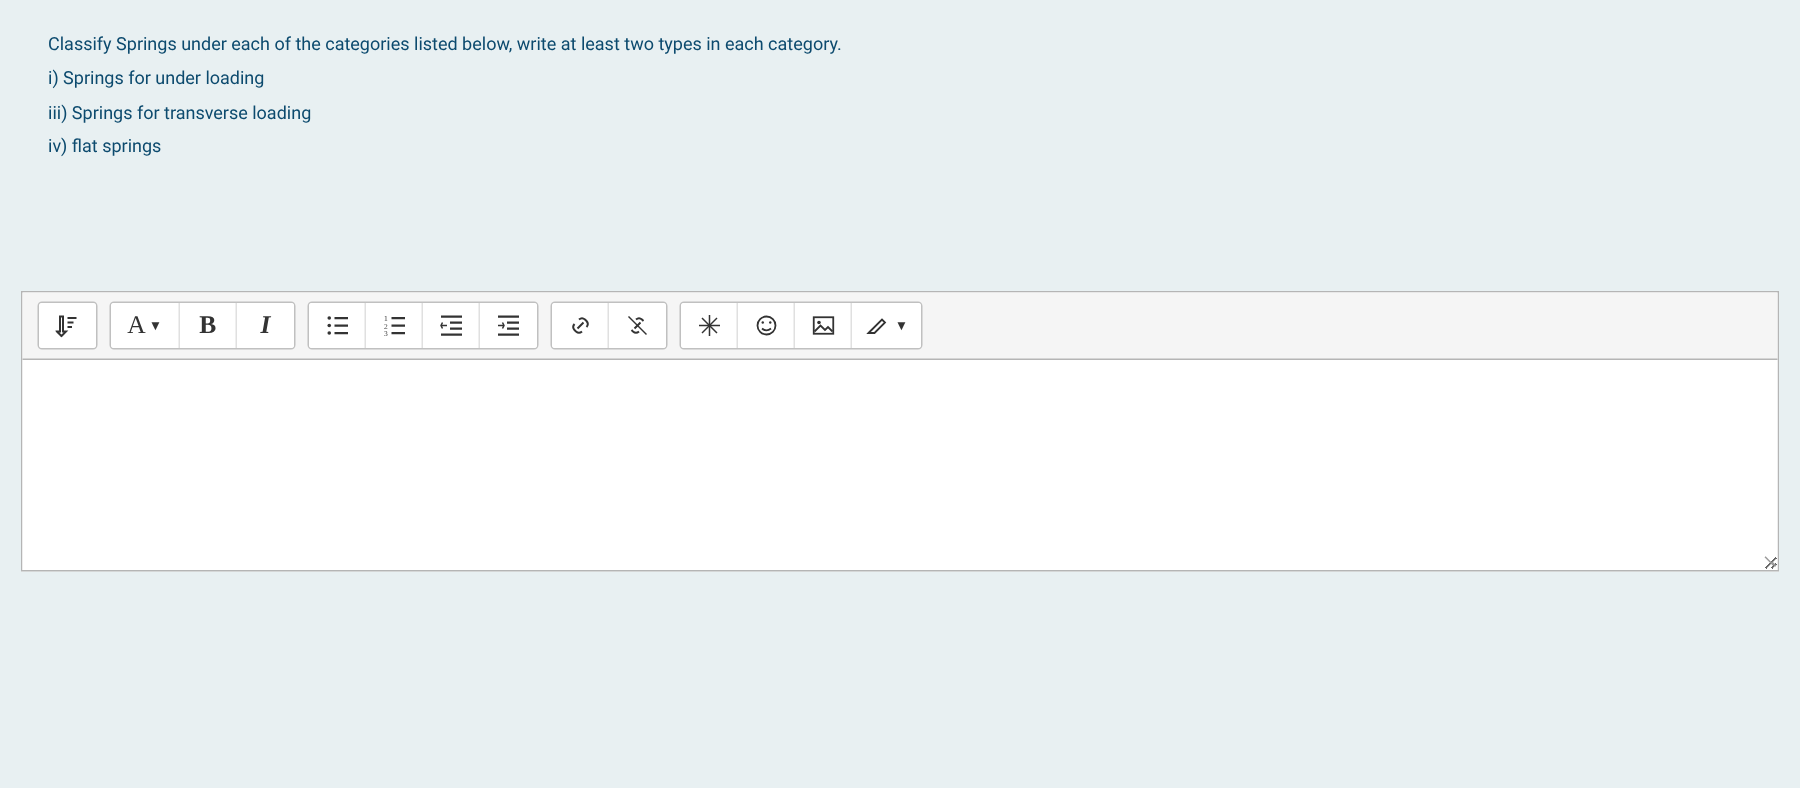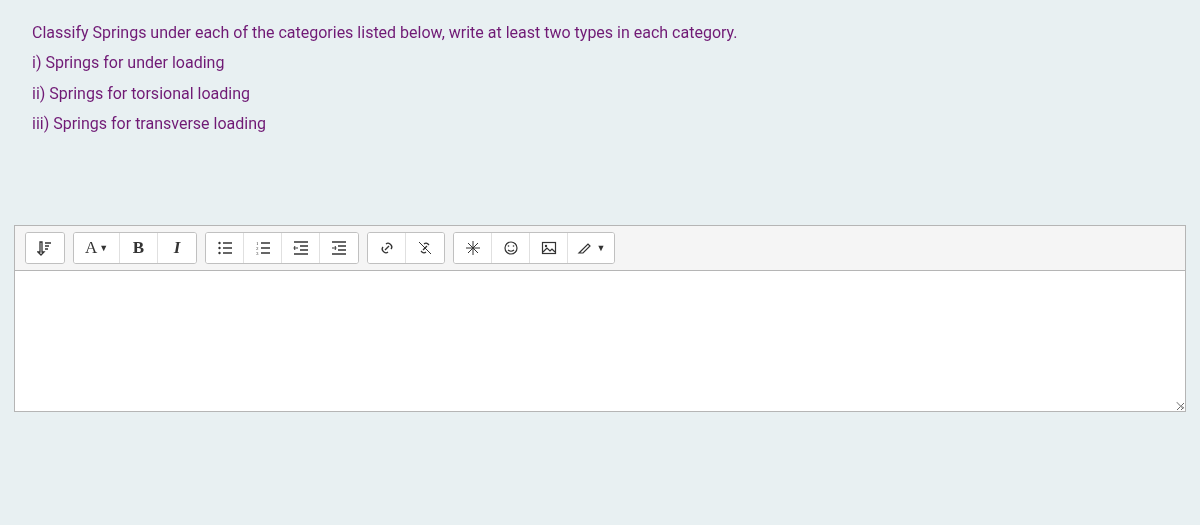"Classify Springs under each of" .question-area { color: #701a75 -> #0c4a6e; font-size: 16px -> 12px }
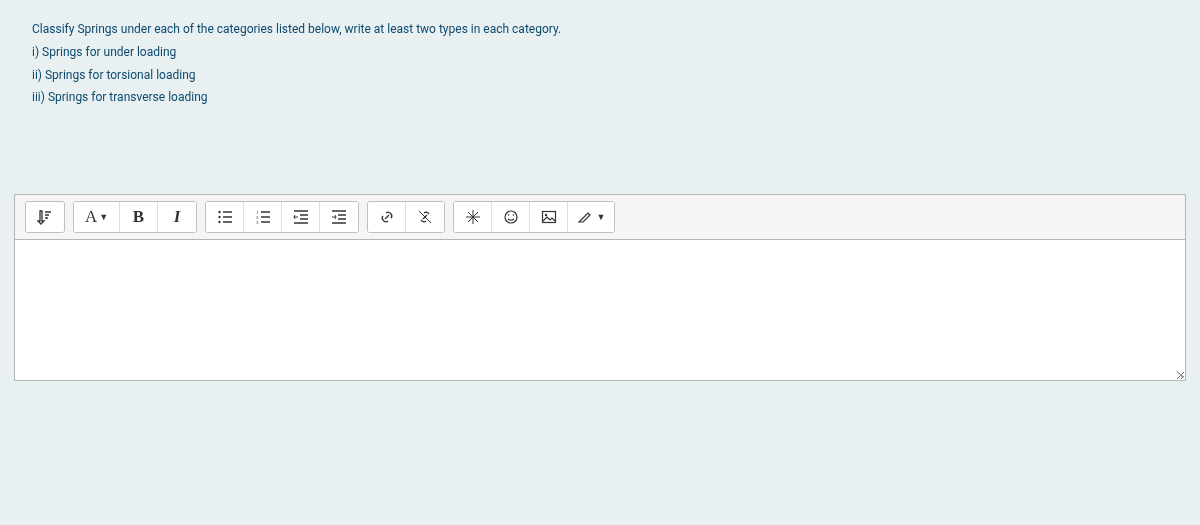"ii) Springs for torsional loading" div.question-line { html: <div>ii) Springs for torsional loading</div> -> none }
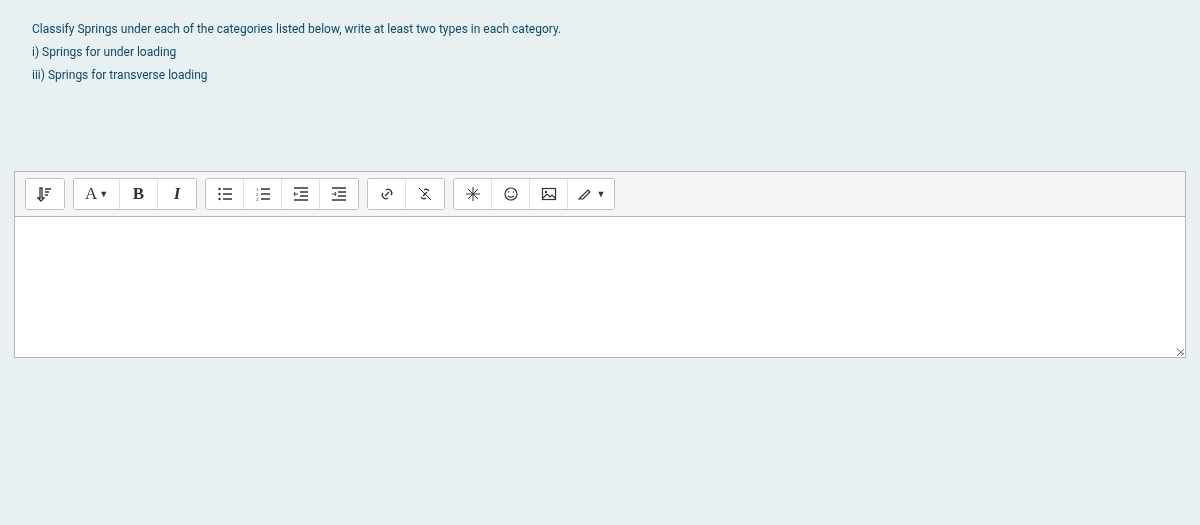"iv) flat springs" div.question-line { html: none -> <div>iv) flat springs</div> }
